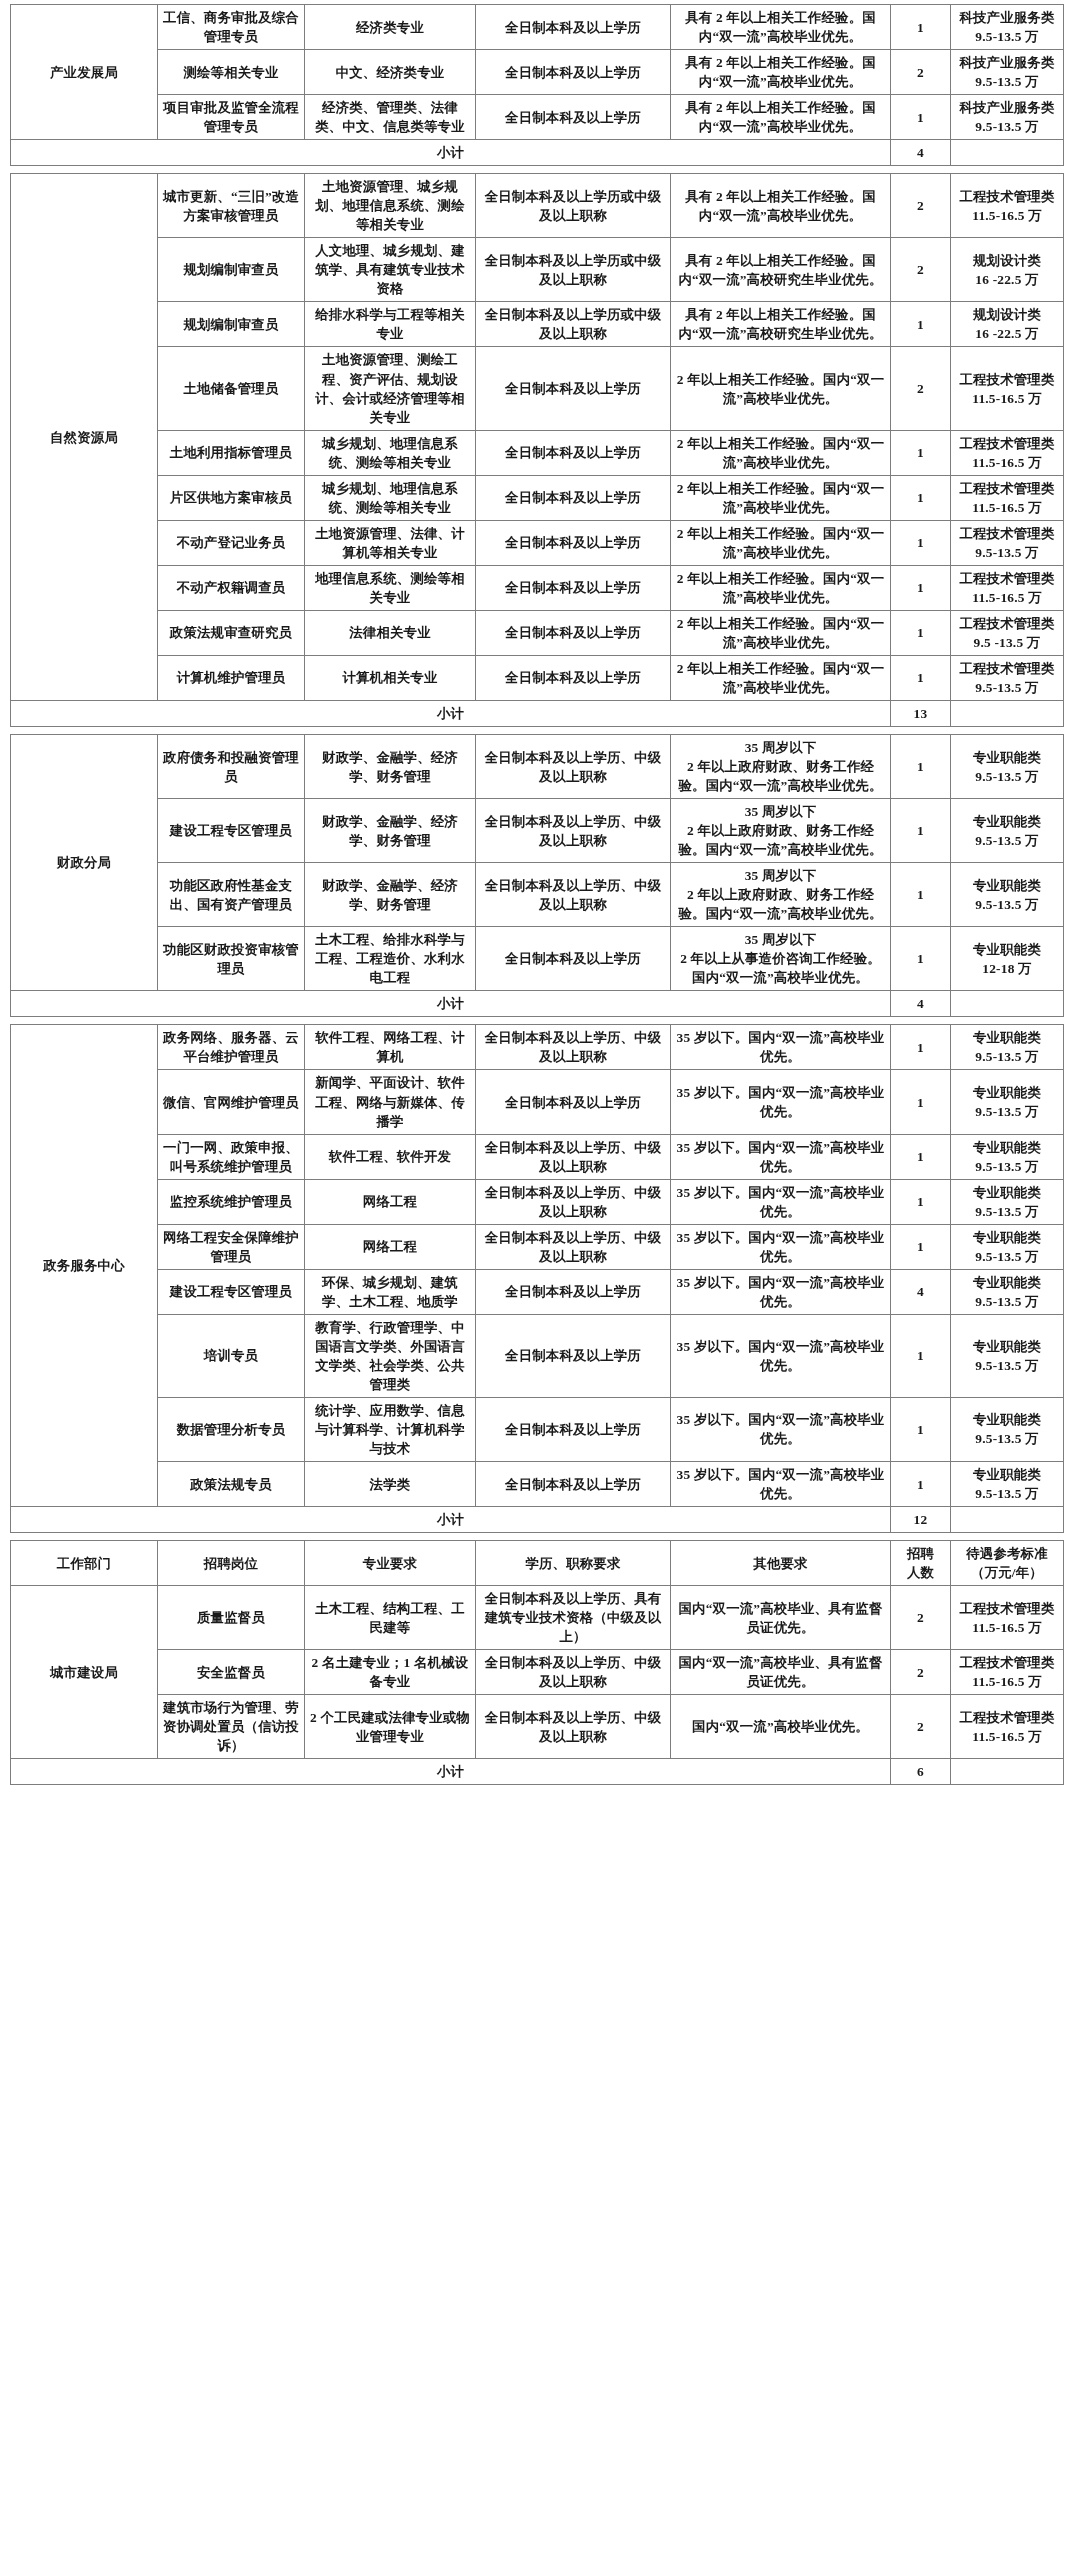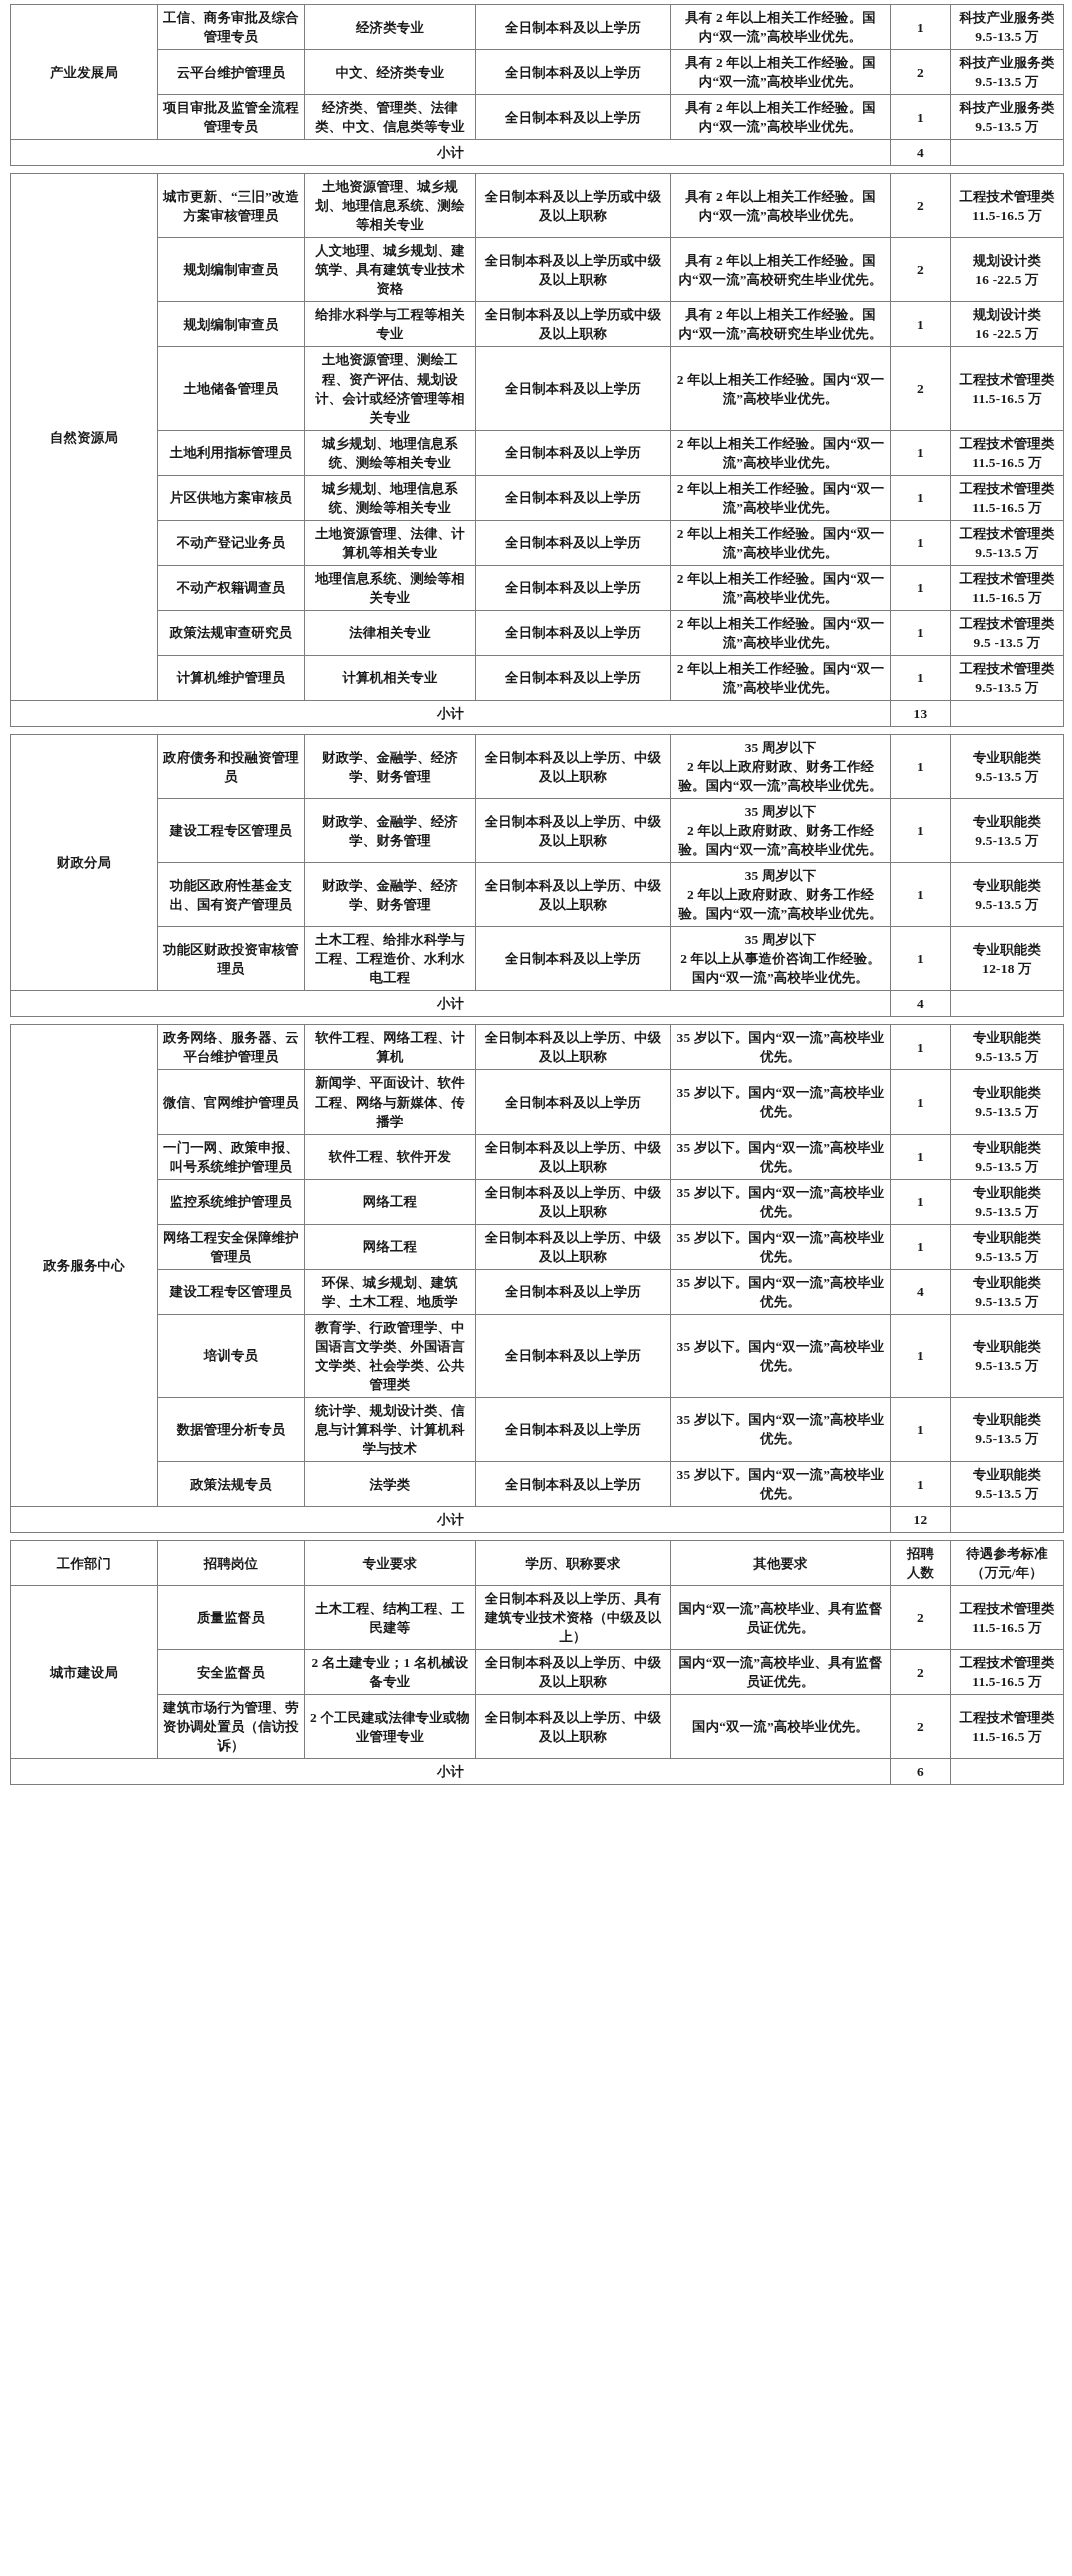"云平台维护管理员" td.post { text: 云平台维护管理员 -> 测绘等相关专业 }
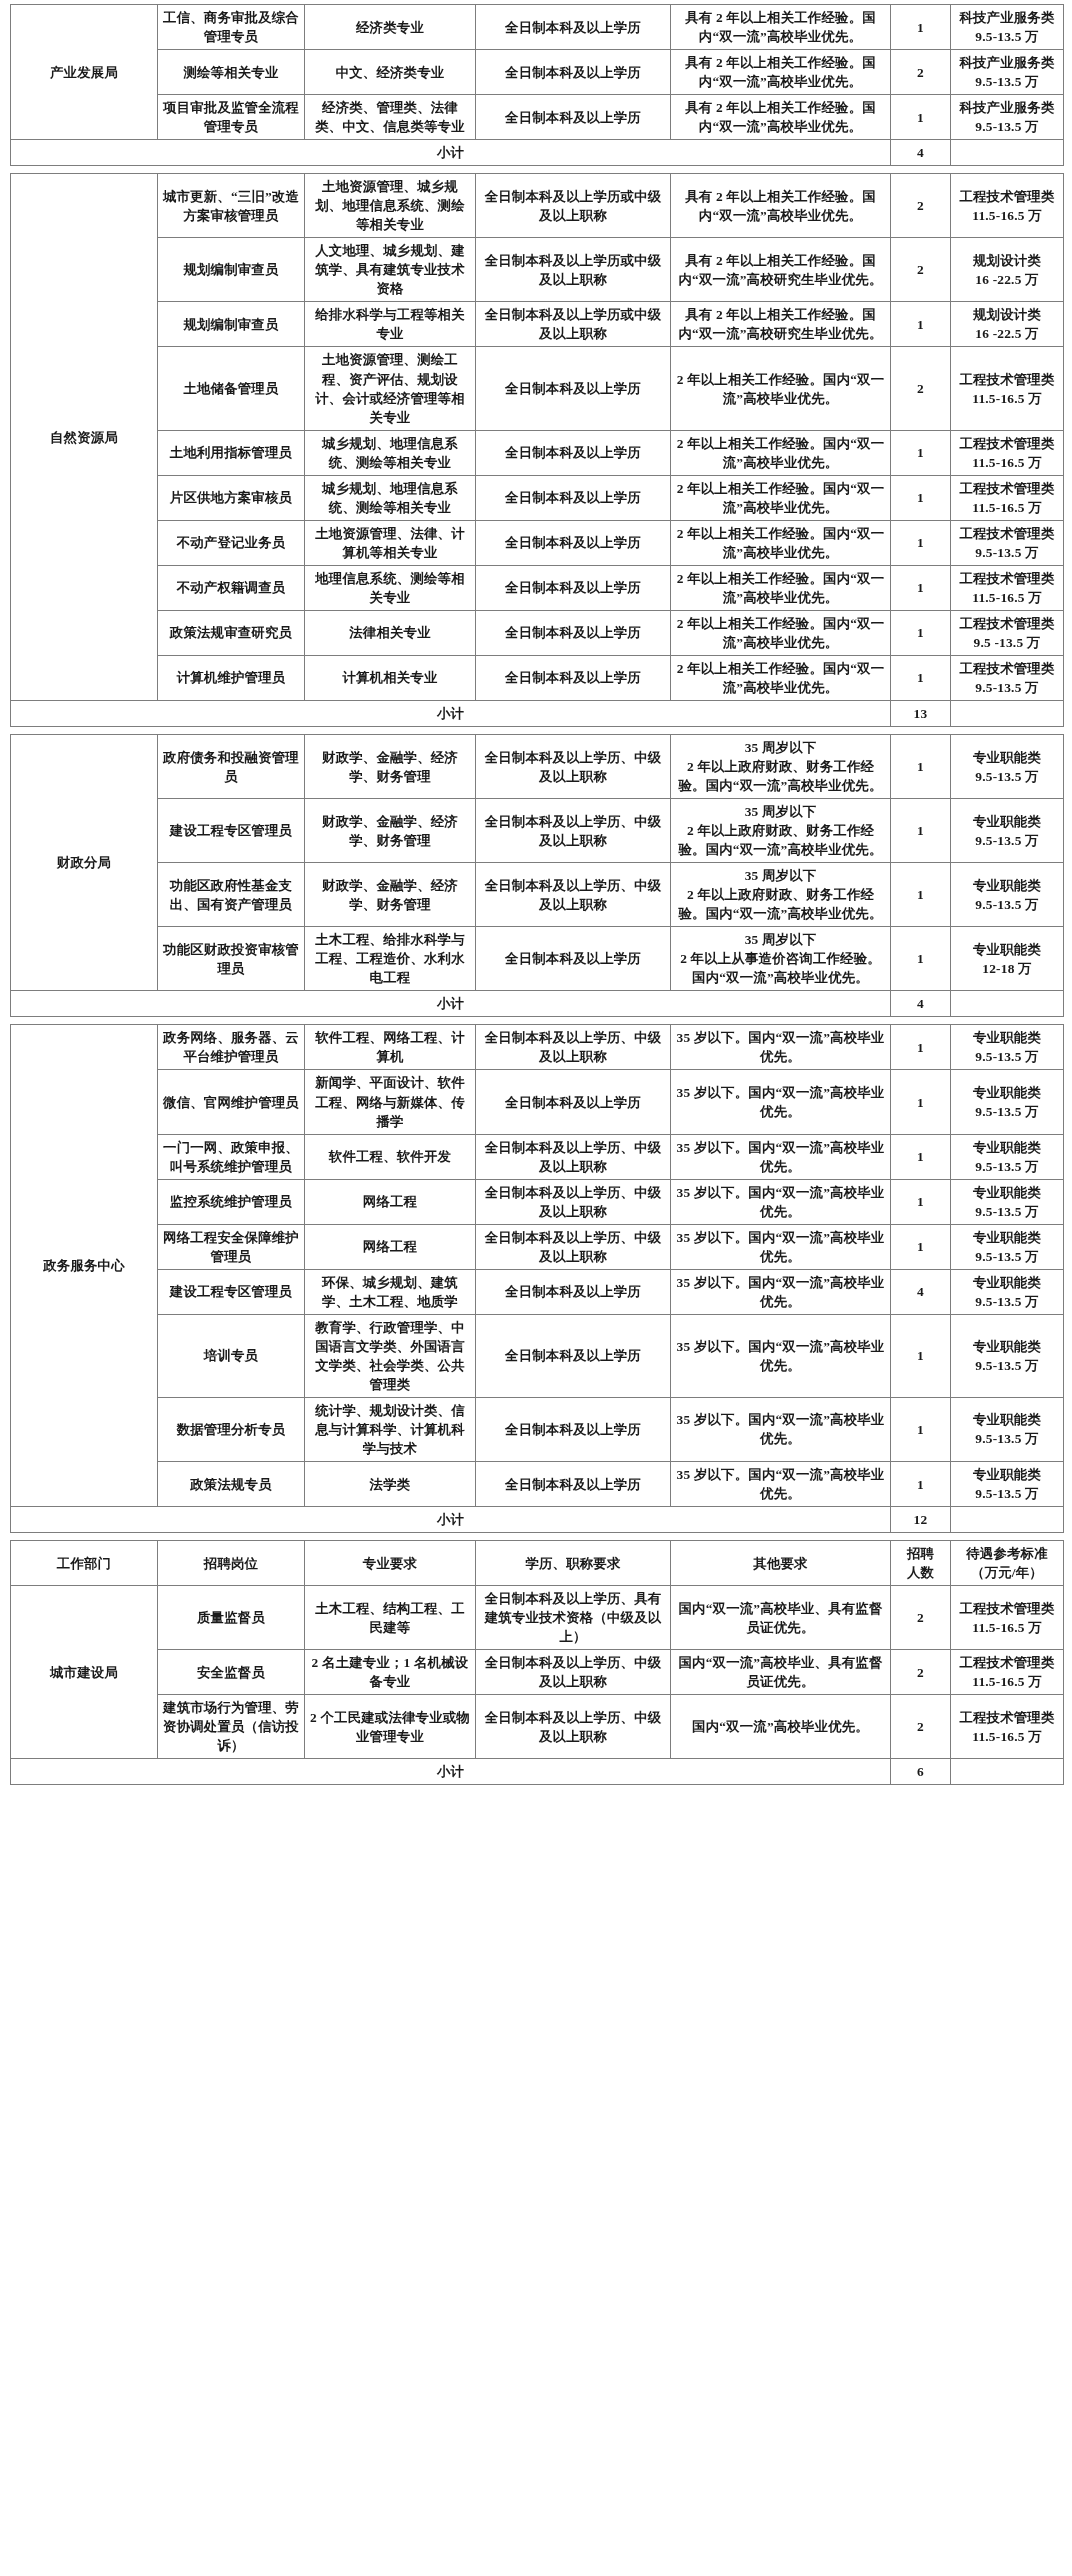"统计学、规划设计类、信息与计算科学、计算机科学与技术" td.major { text: 规划设计类 -> 应用数学 }
